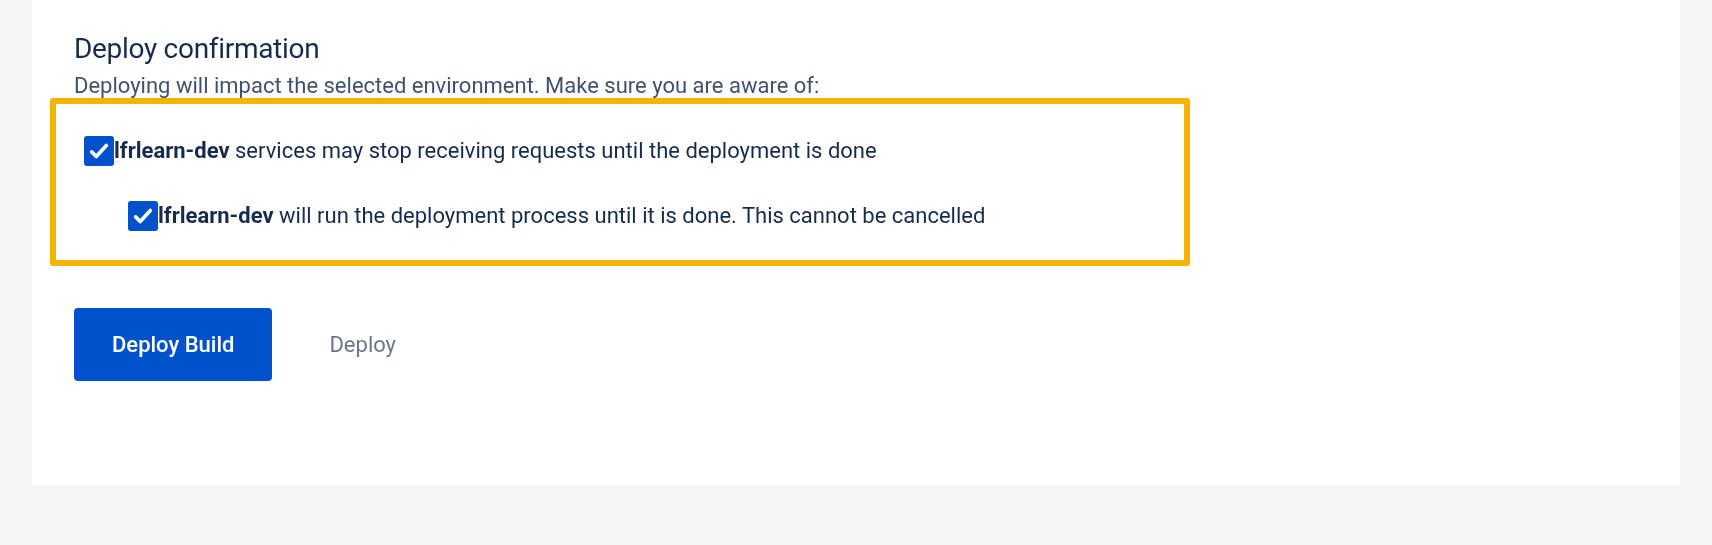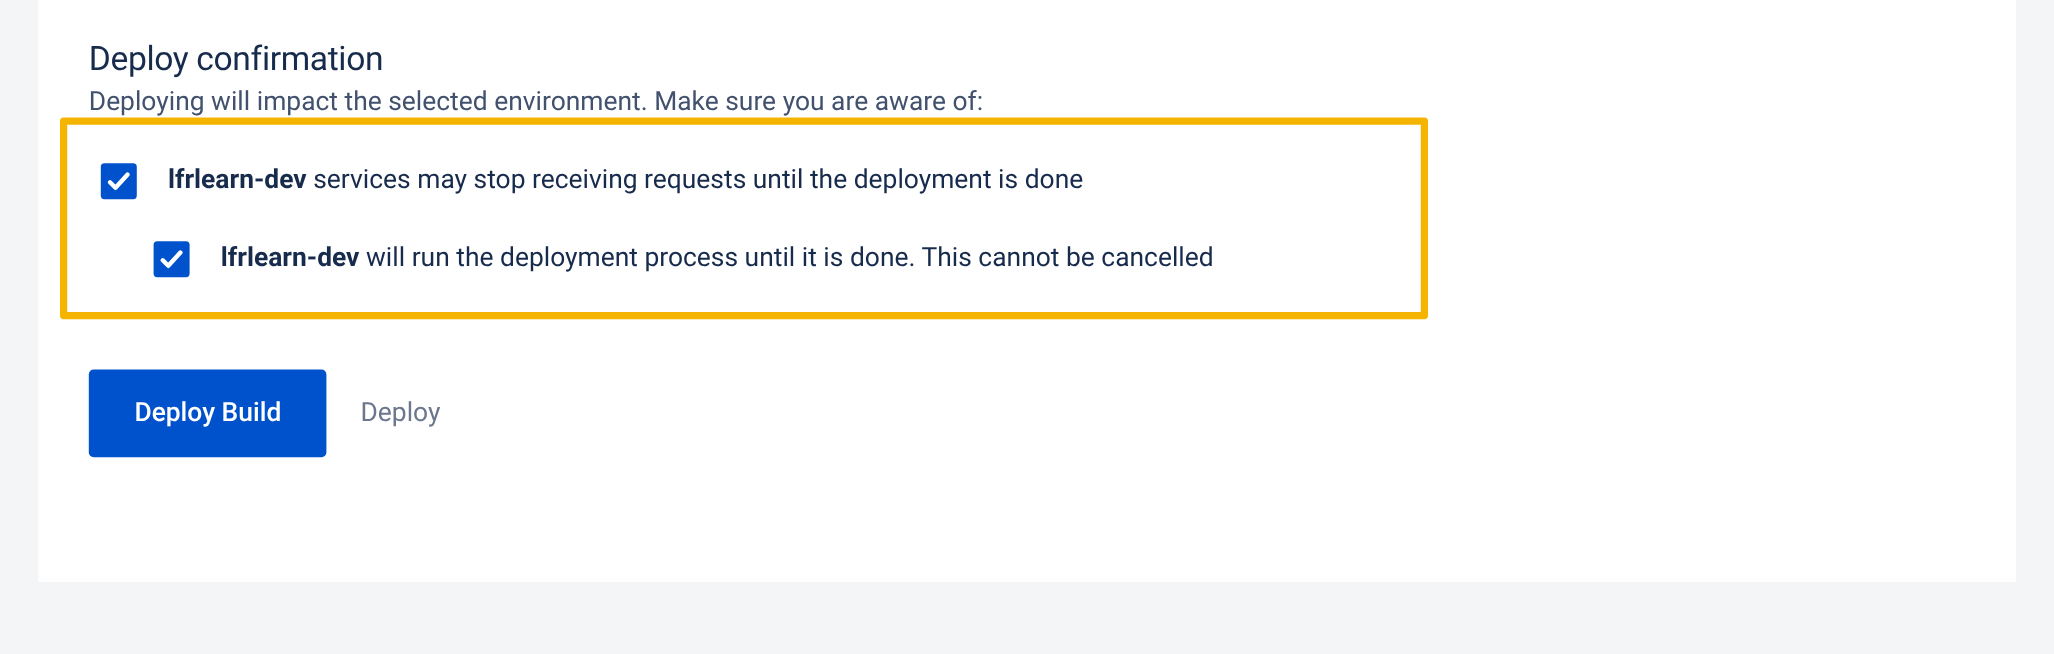"lfrlearn-dev services may stop receiving" .checkbox-row { gap: 26px -> none }
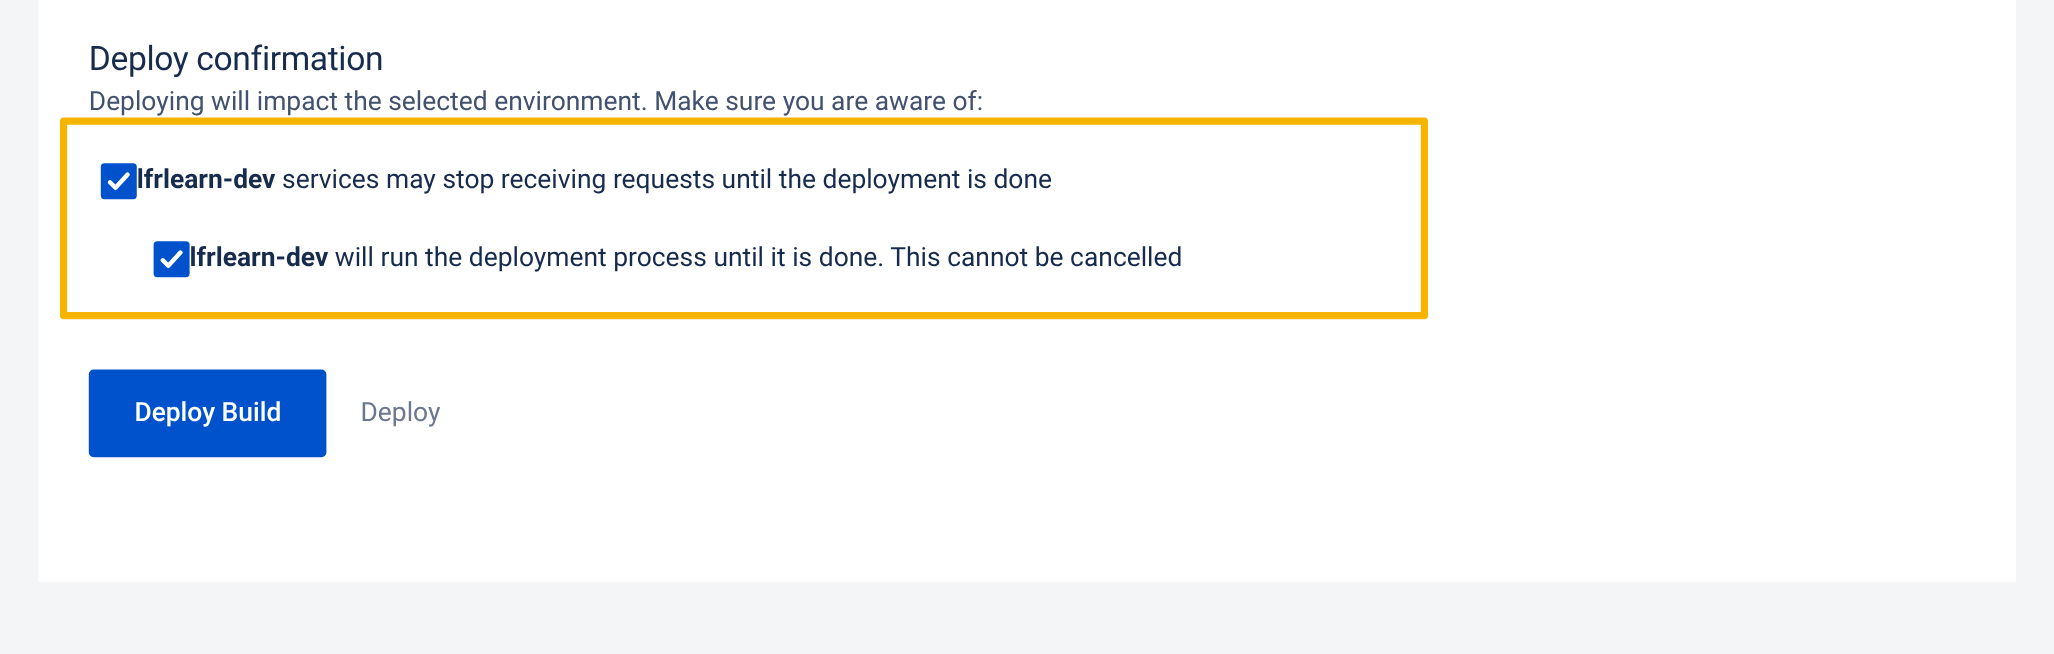"Deploy Build" .button-row { gap: 28px -> 57px }
